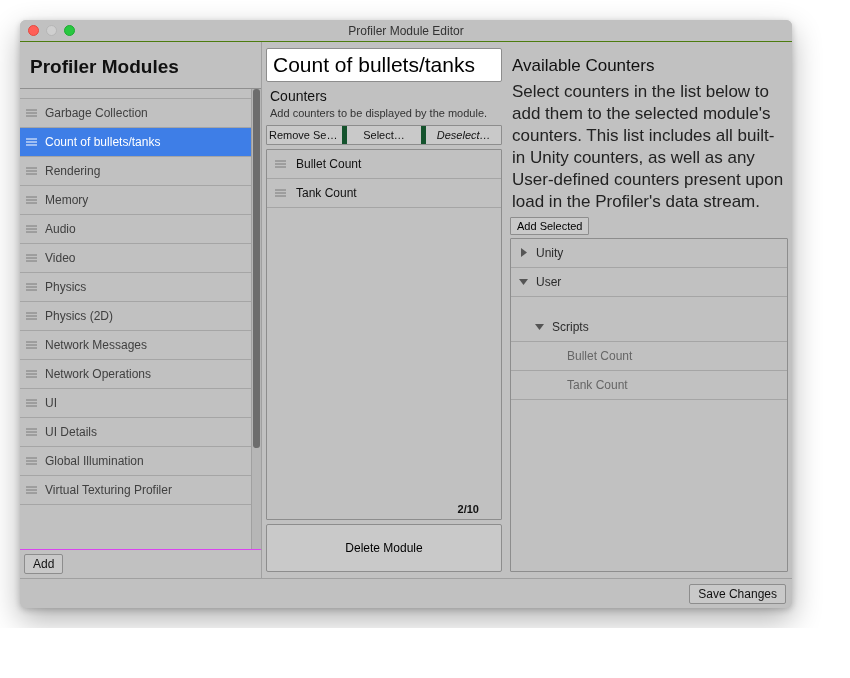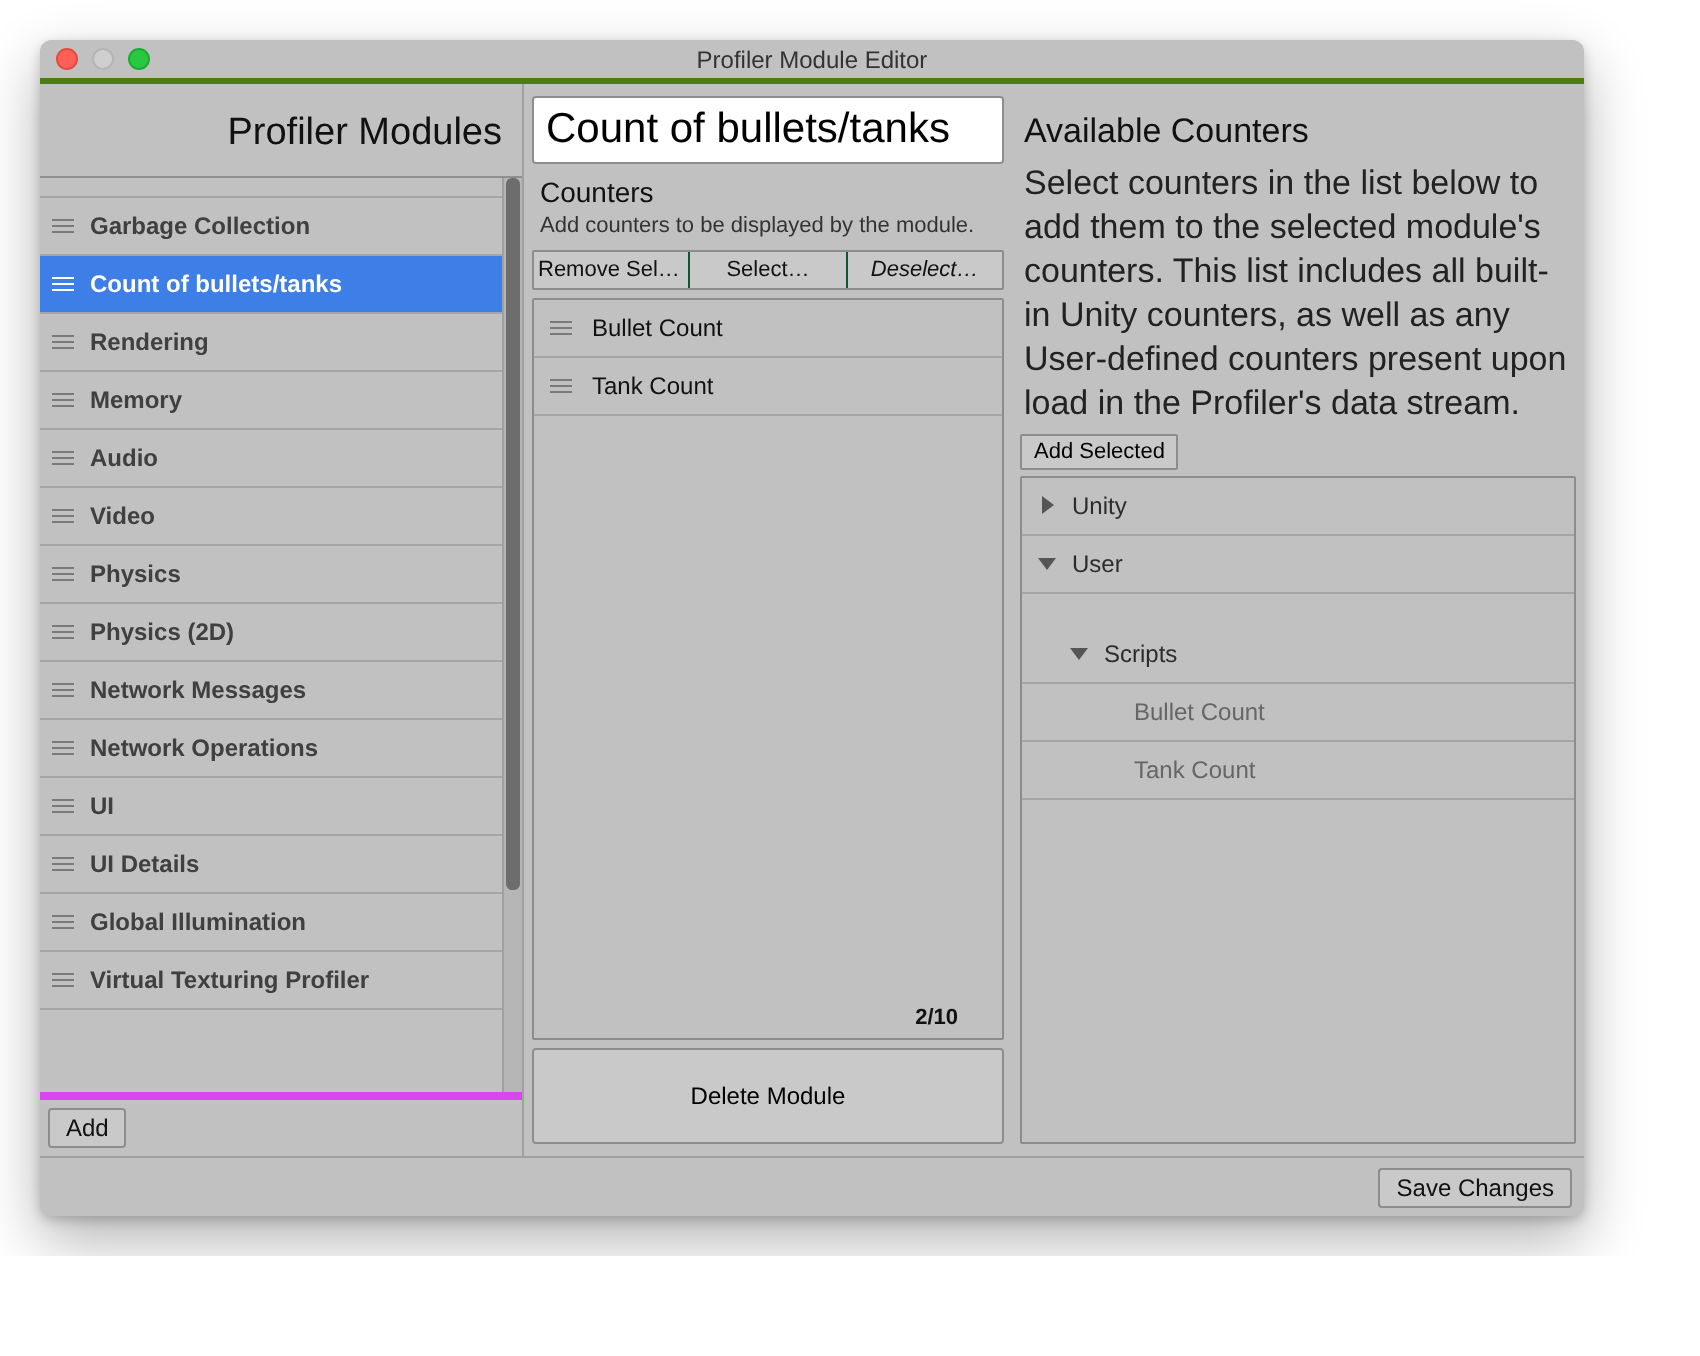"Profiler Module Editor" .titlebar { border-bottom: 3px solid #4d7c0f -> 1px solid #4d7c0f }
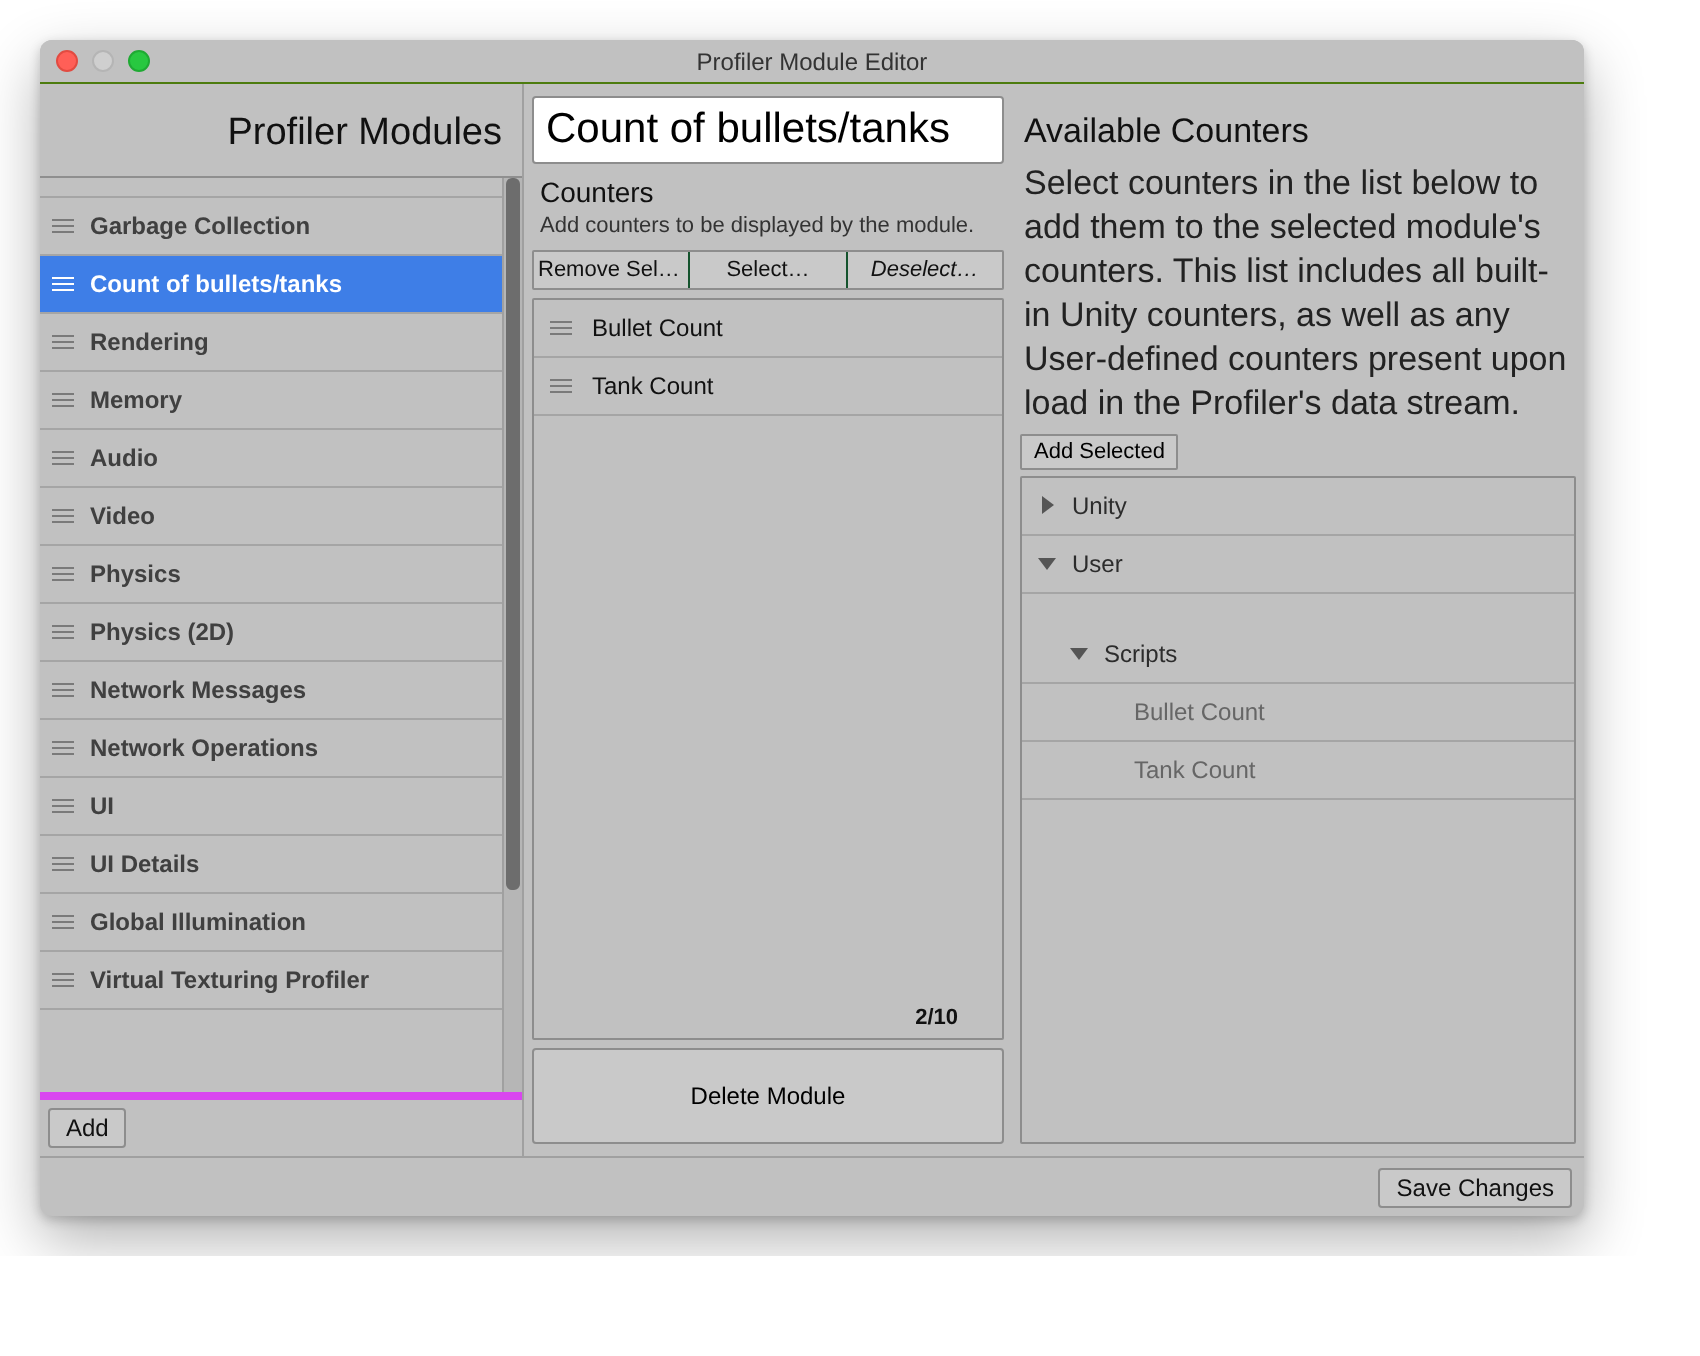"Profiler Modules" .modules-title { font-weight: 400 -> 700; text-align: right -> none }
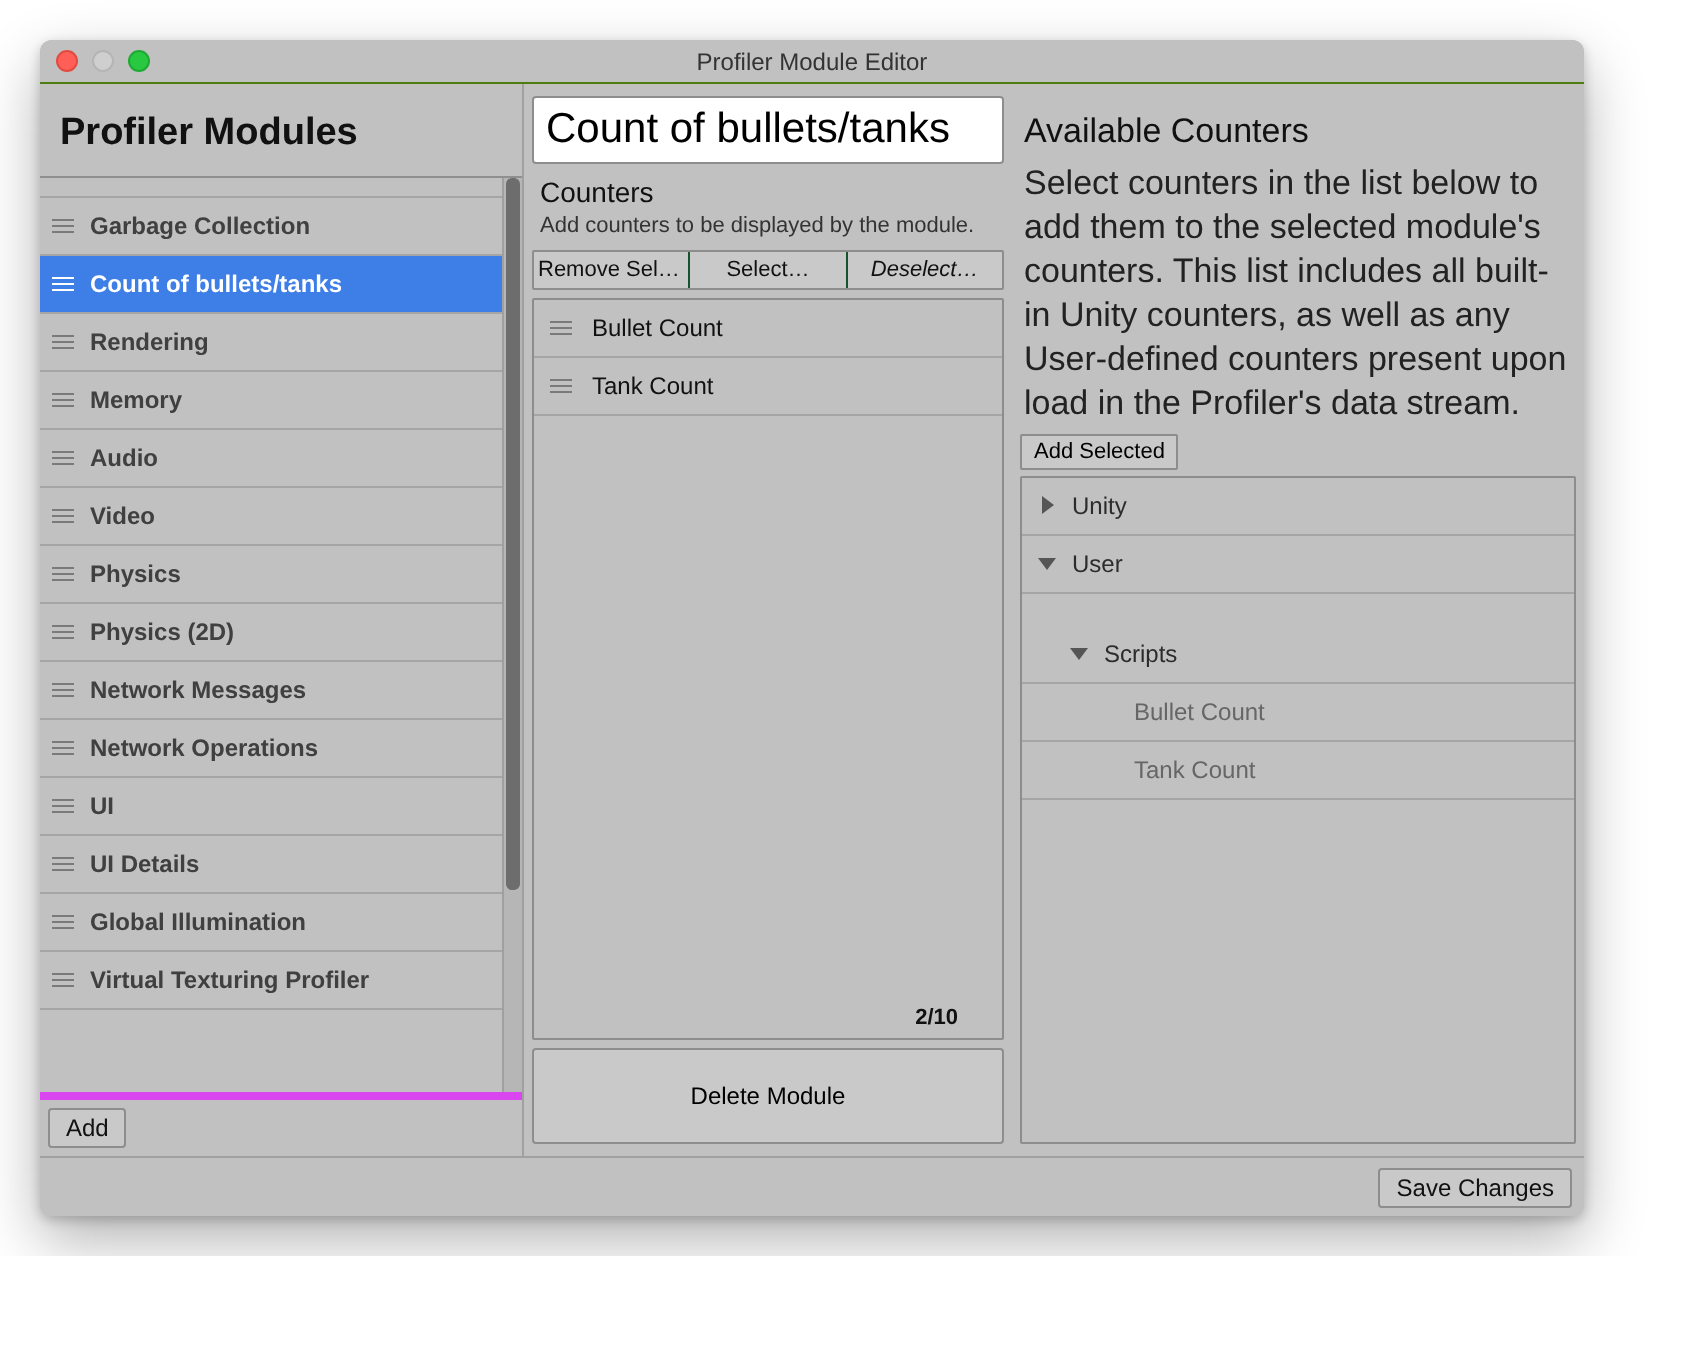"Garbage Collection" .modules-list { border-bottom: 4px solid #d946ef -> 1px solid #d946ef; font-weight: bold -> none }
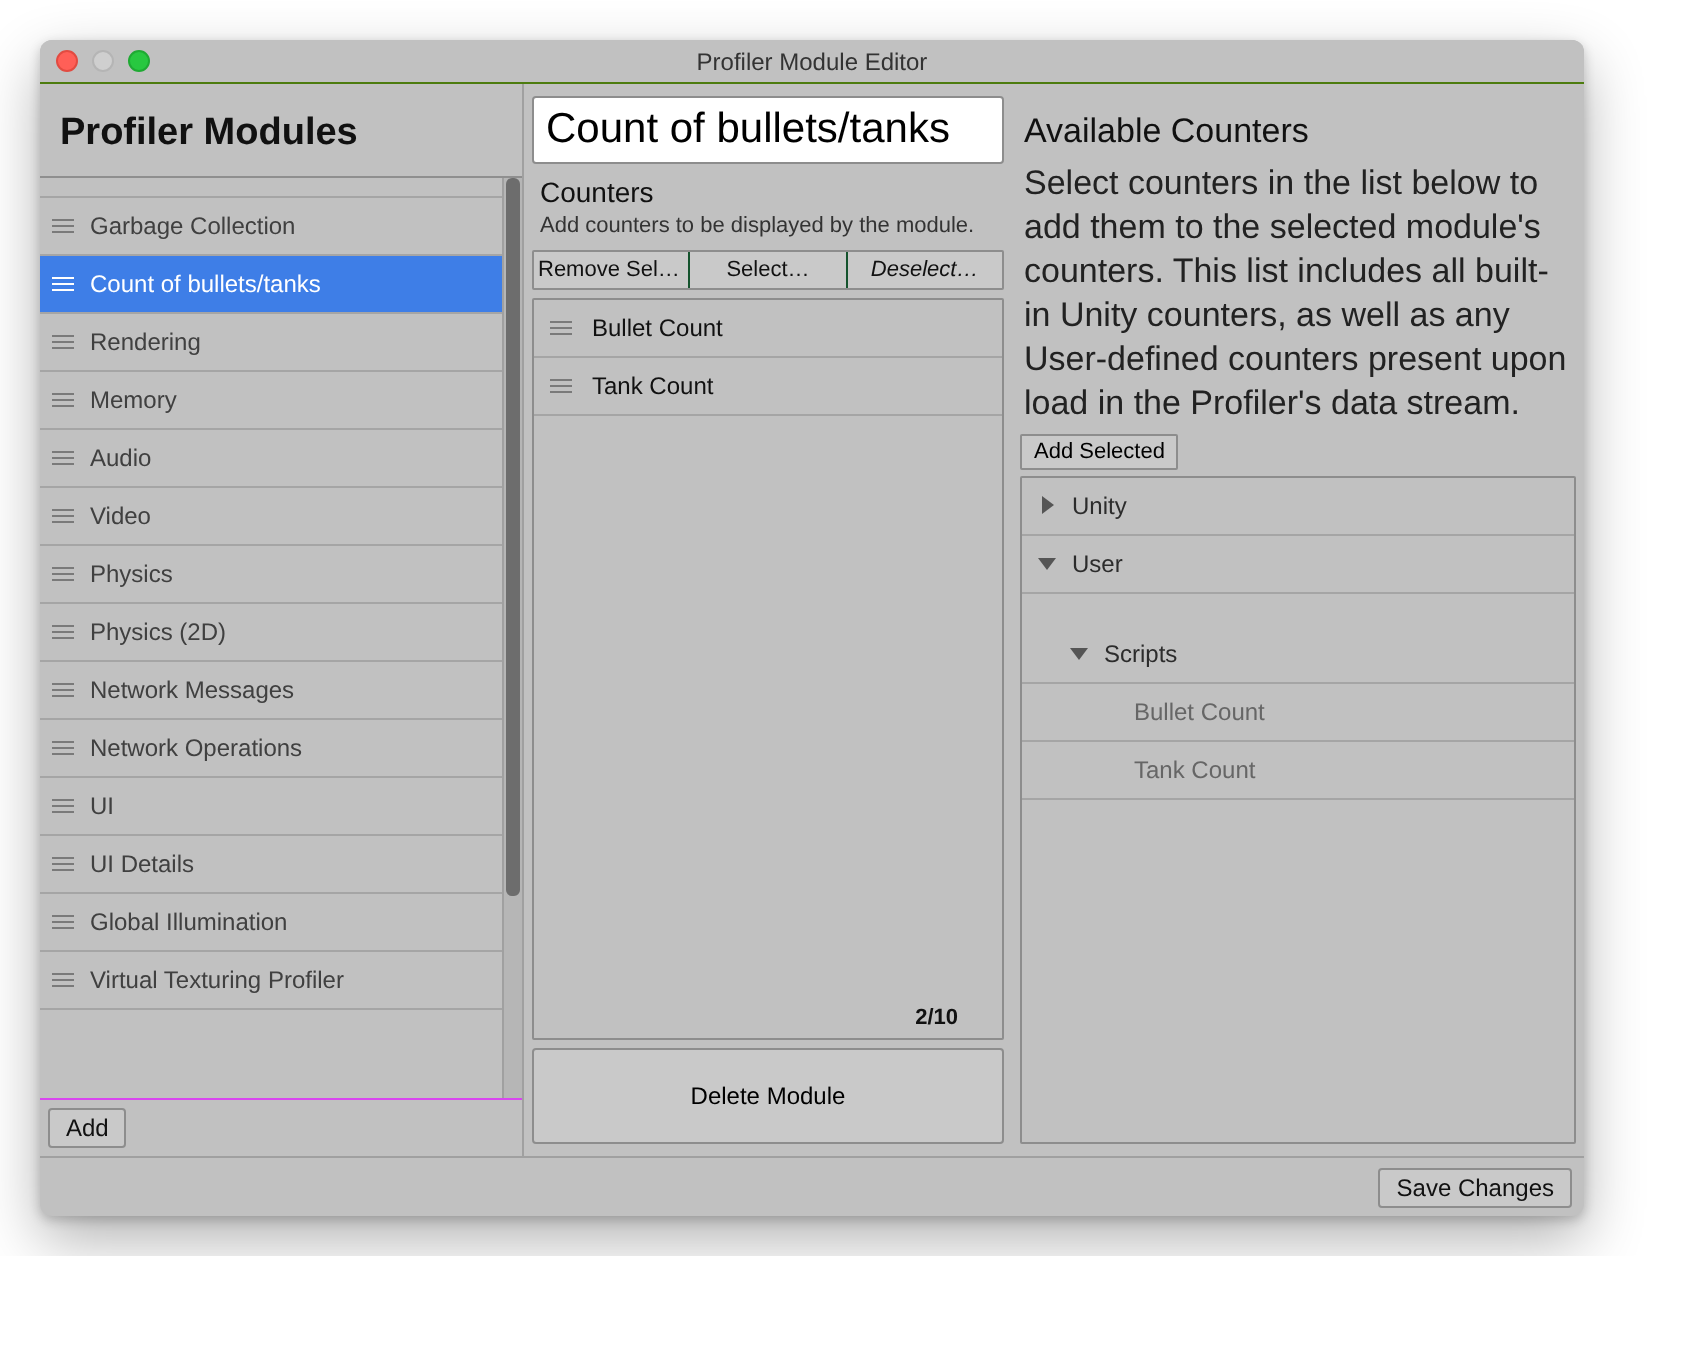"Remove Sele…" .counters-btnrow button { border-right: 1px solid #14532d -> 5px solid #14532d }
